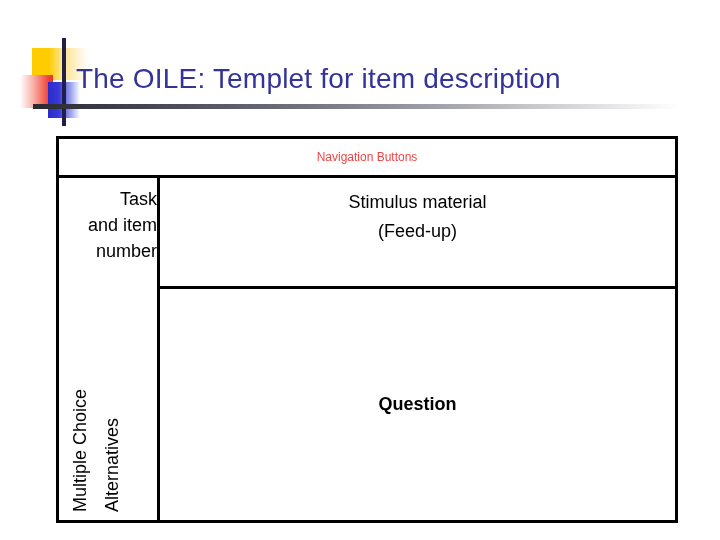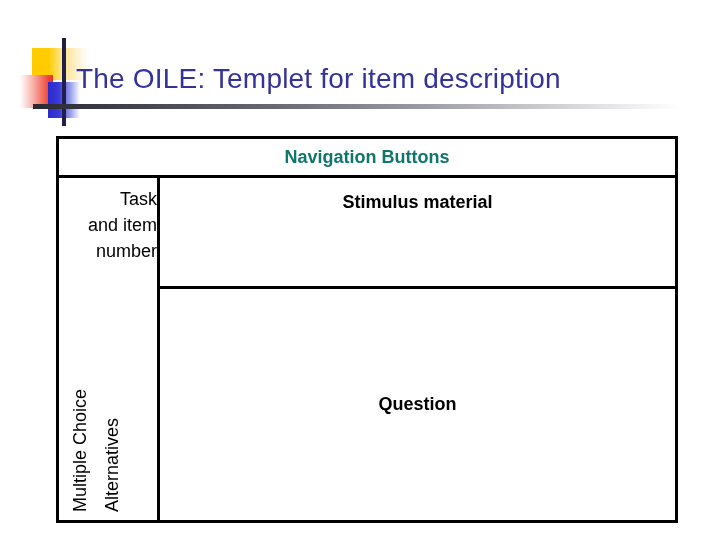"Navigation Buttons" .nav-row .cell-text { color: #0f766e -> #ef4444; font-size: 18px -> 12px; font-weight: bold -> normal }
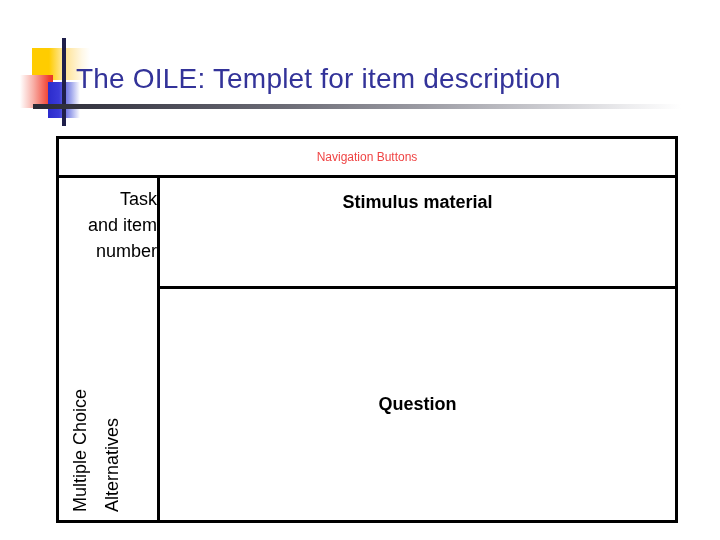"Stimulus material" .stimulus-cell .line { font-weight: bold -> normal }
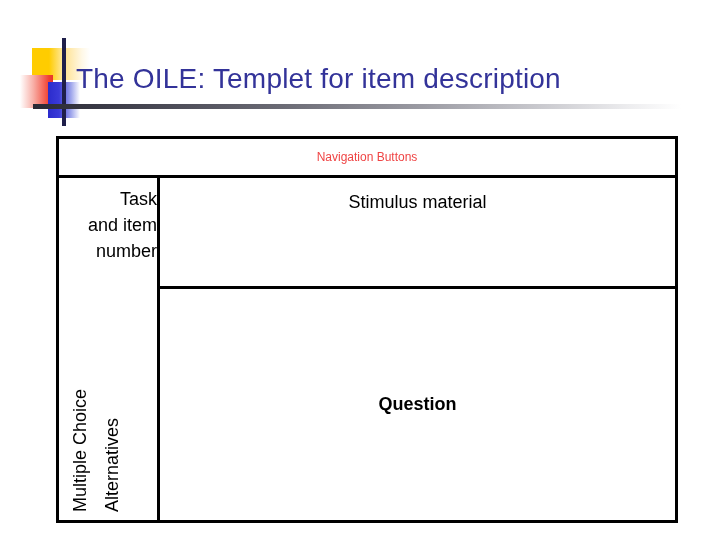"(Feed-up)" div.line { html: none -> <div>(Feed-up)</div> }
